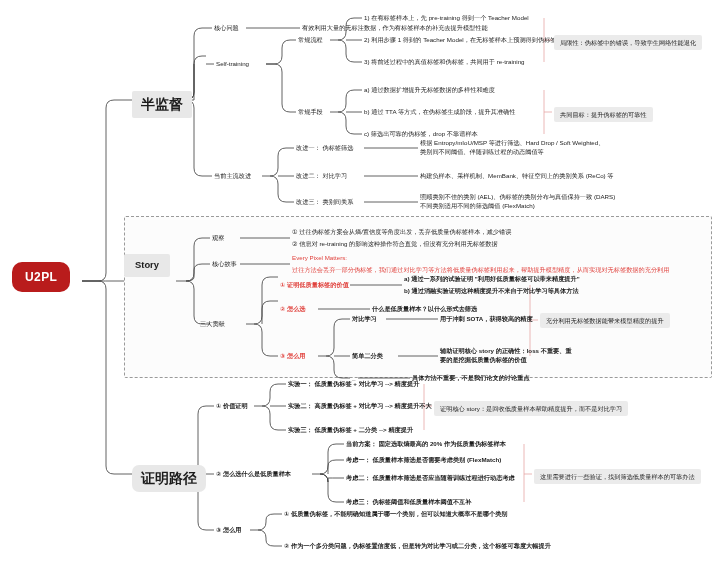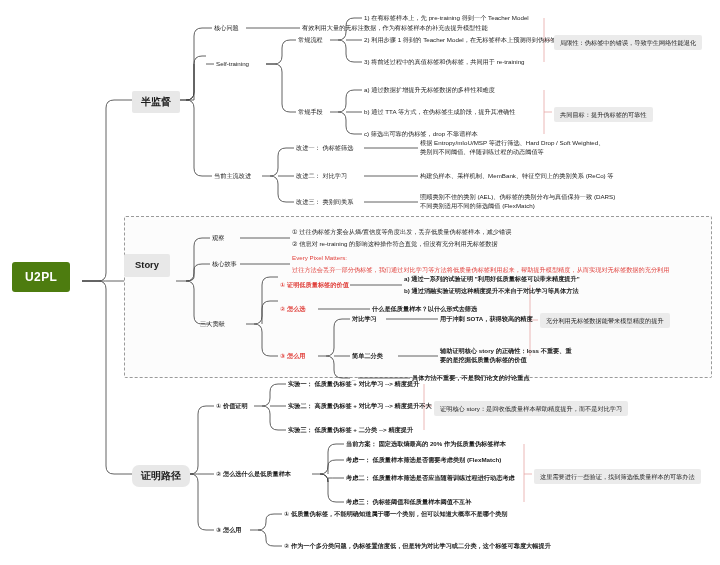"半监督" .pill { font-size: 10px -> 14px }
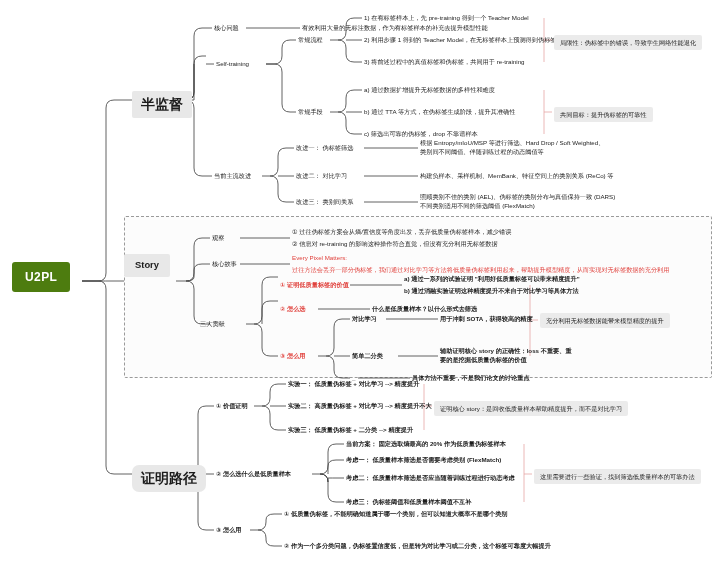"U2PL" .root { background: #4d7c0f -> #b91c1c; border-radius: 3px -> 10px }
